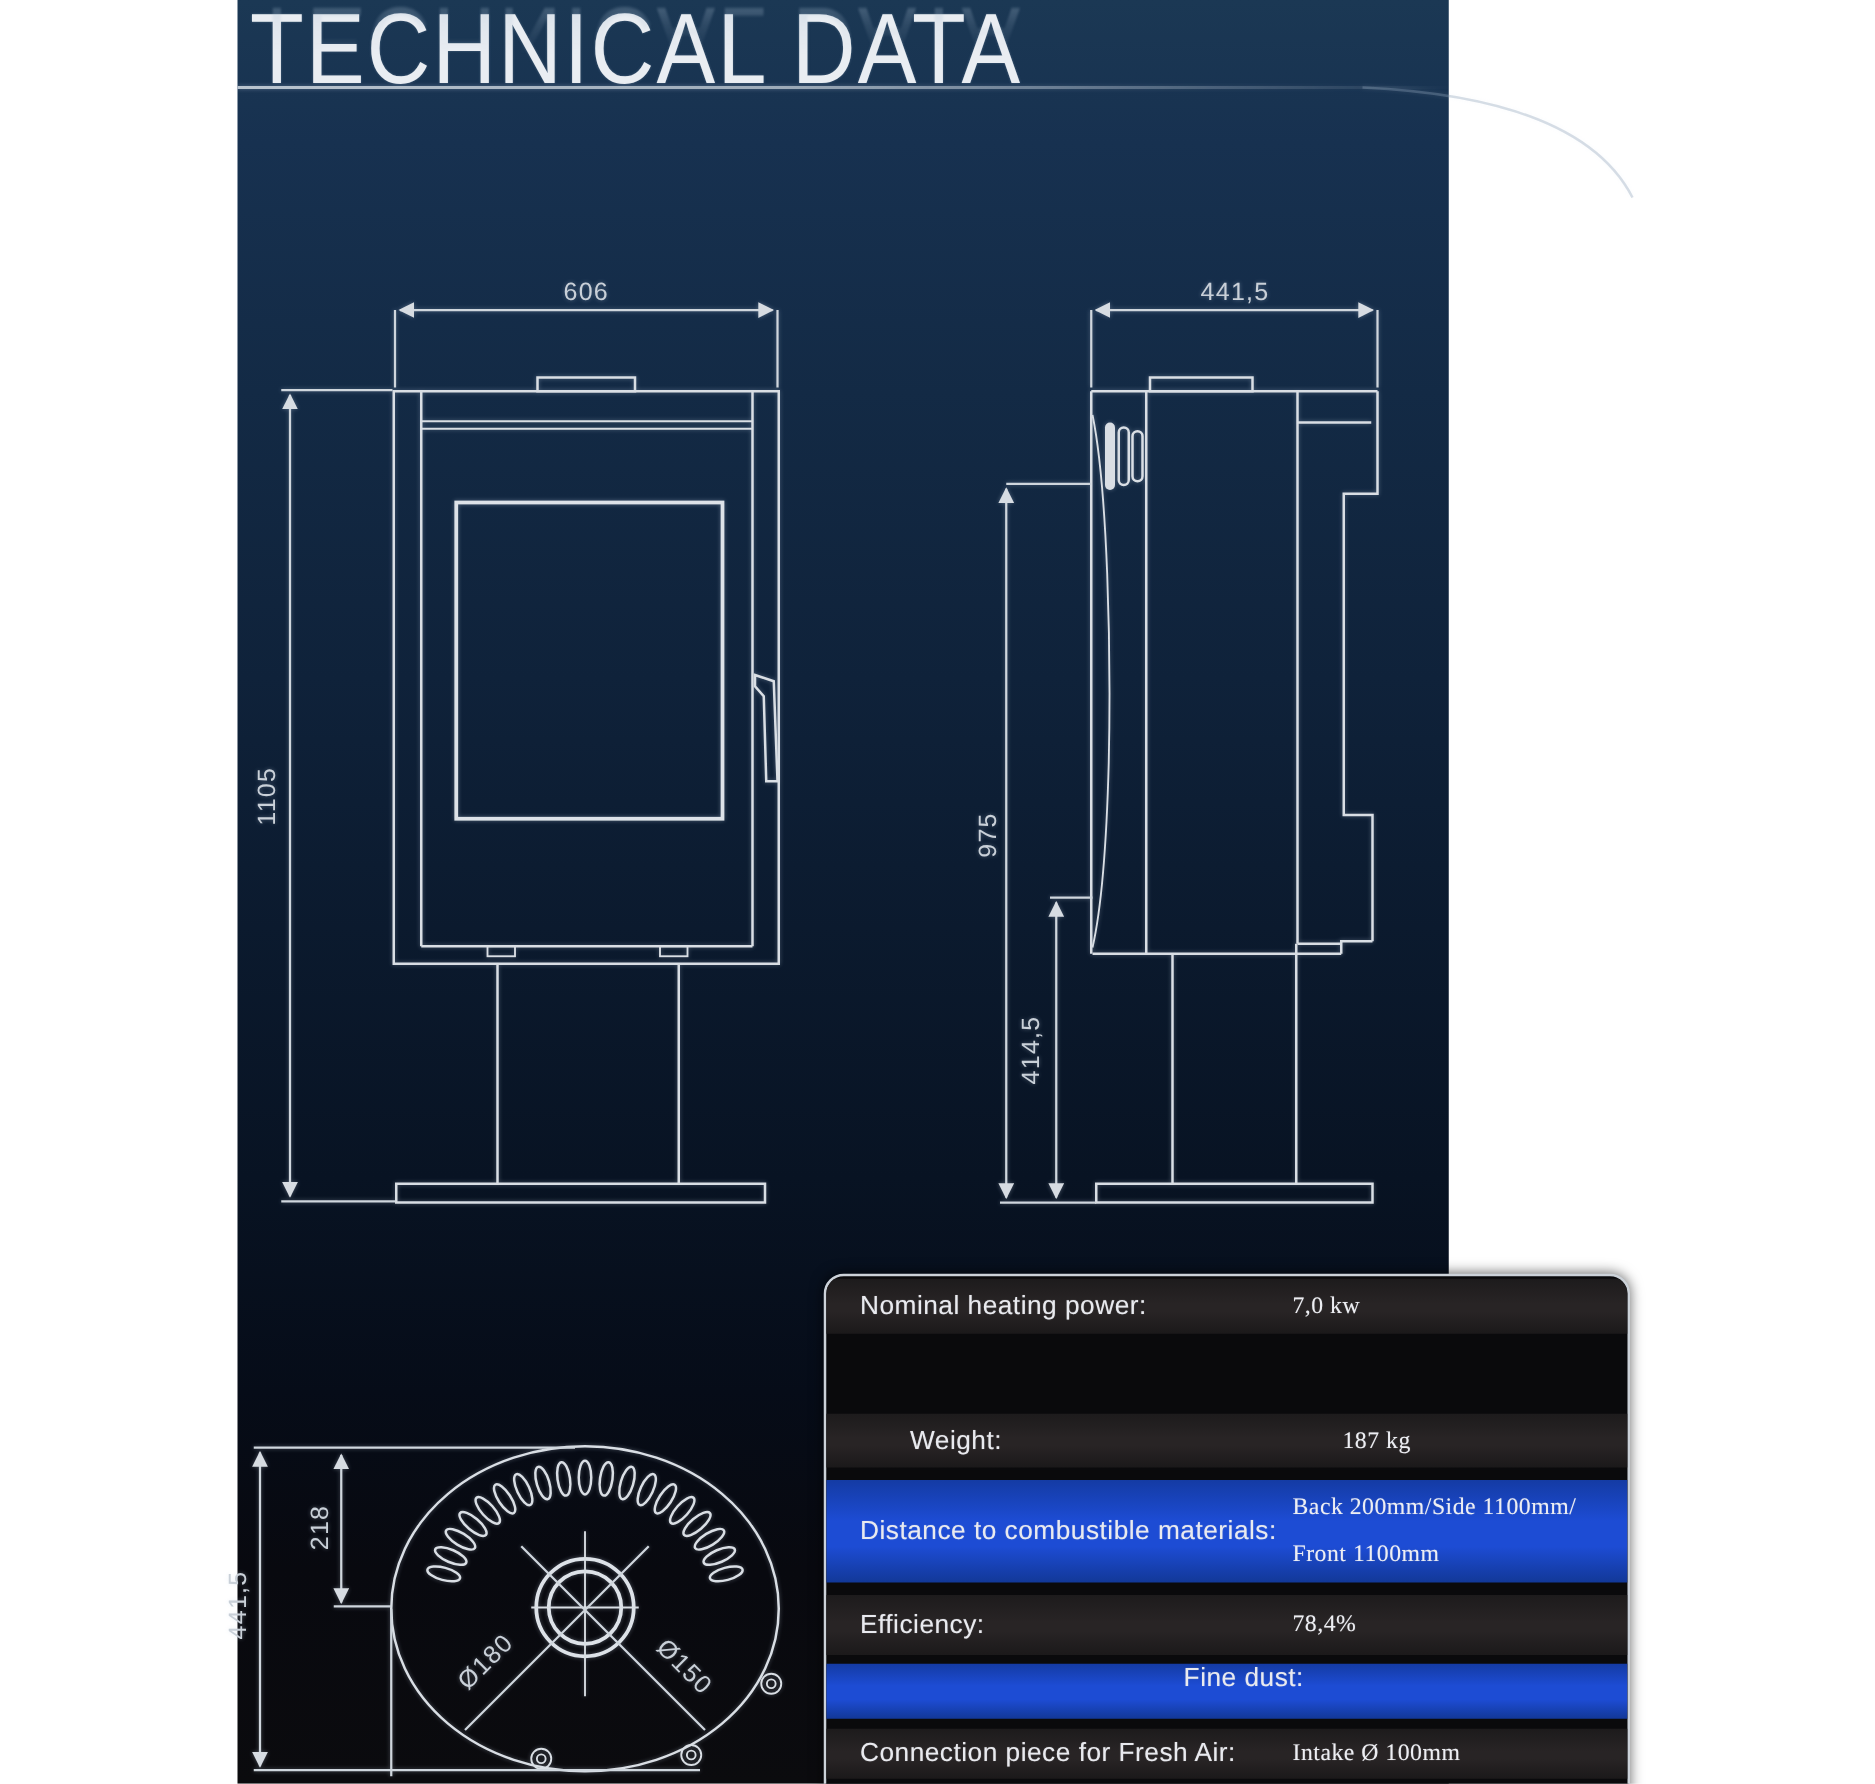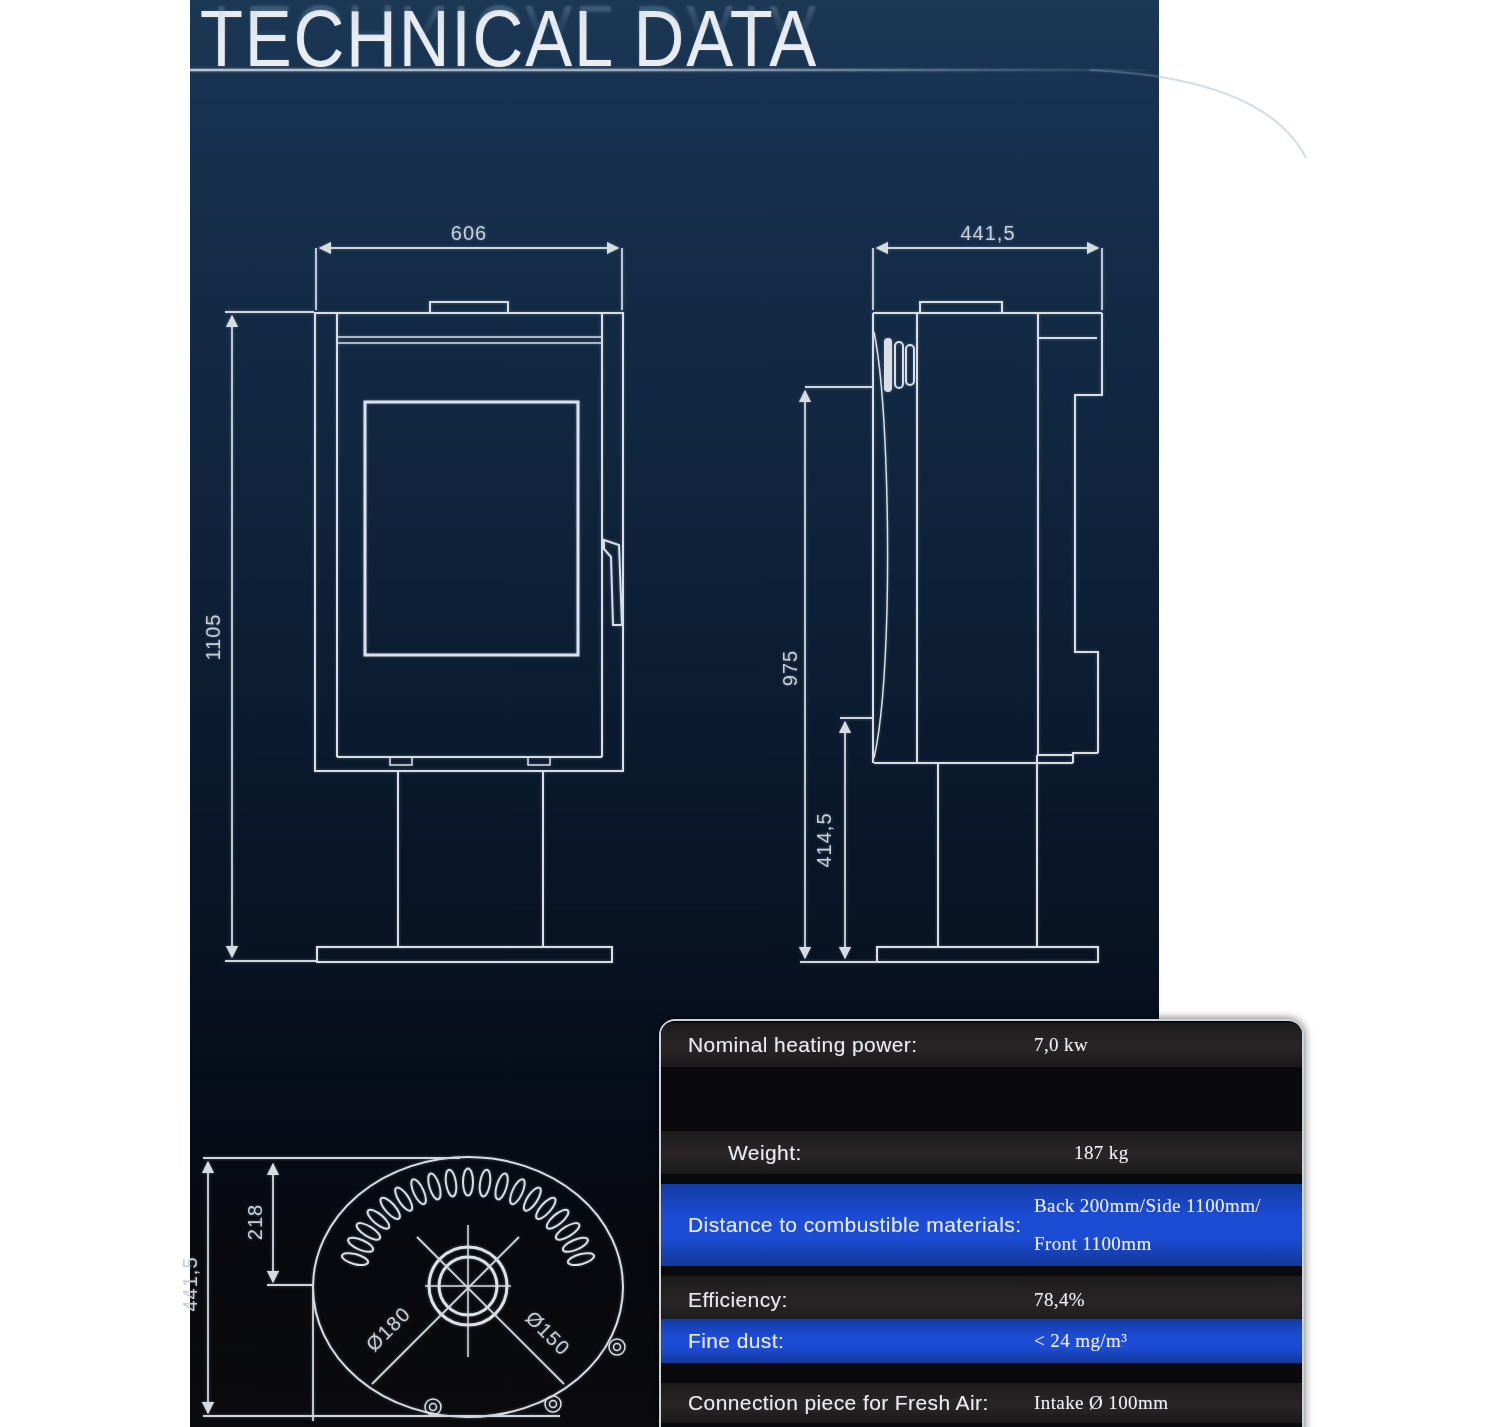"Fine dust:" .tr6 { flex-direction: none -> column; top: 298px -> 310px }
